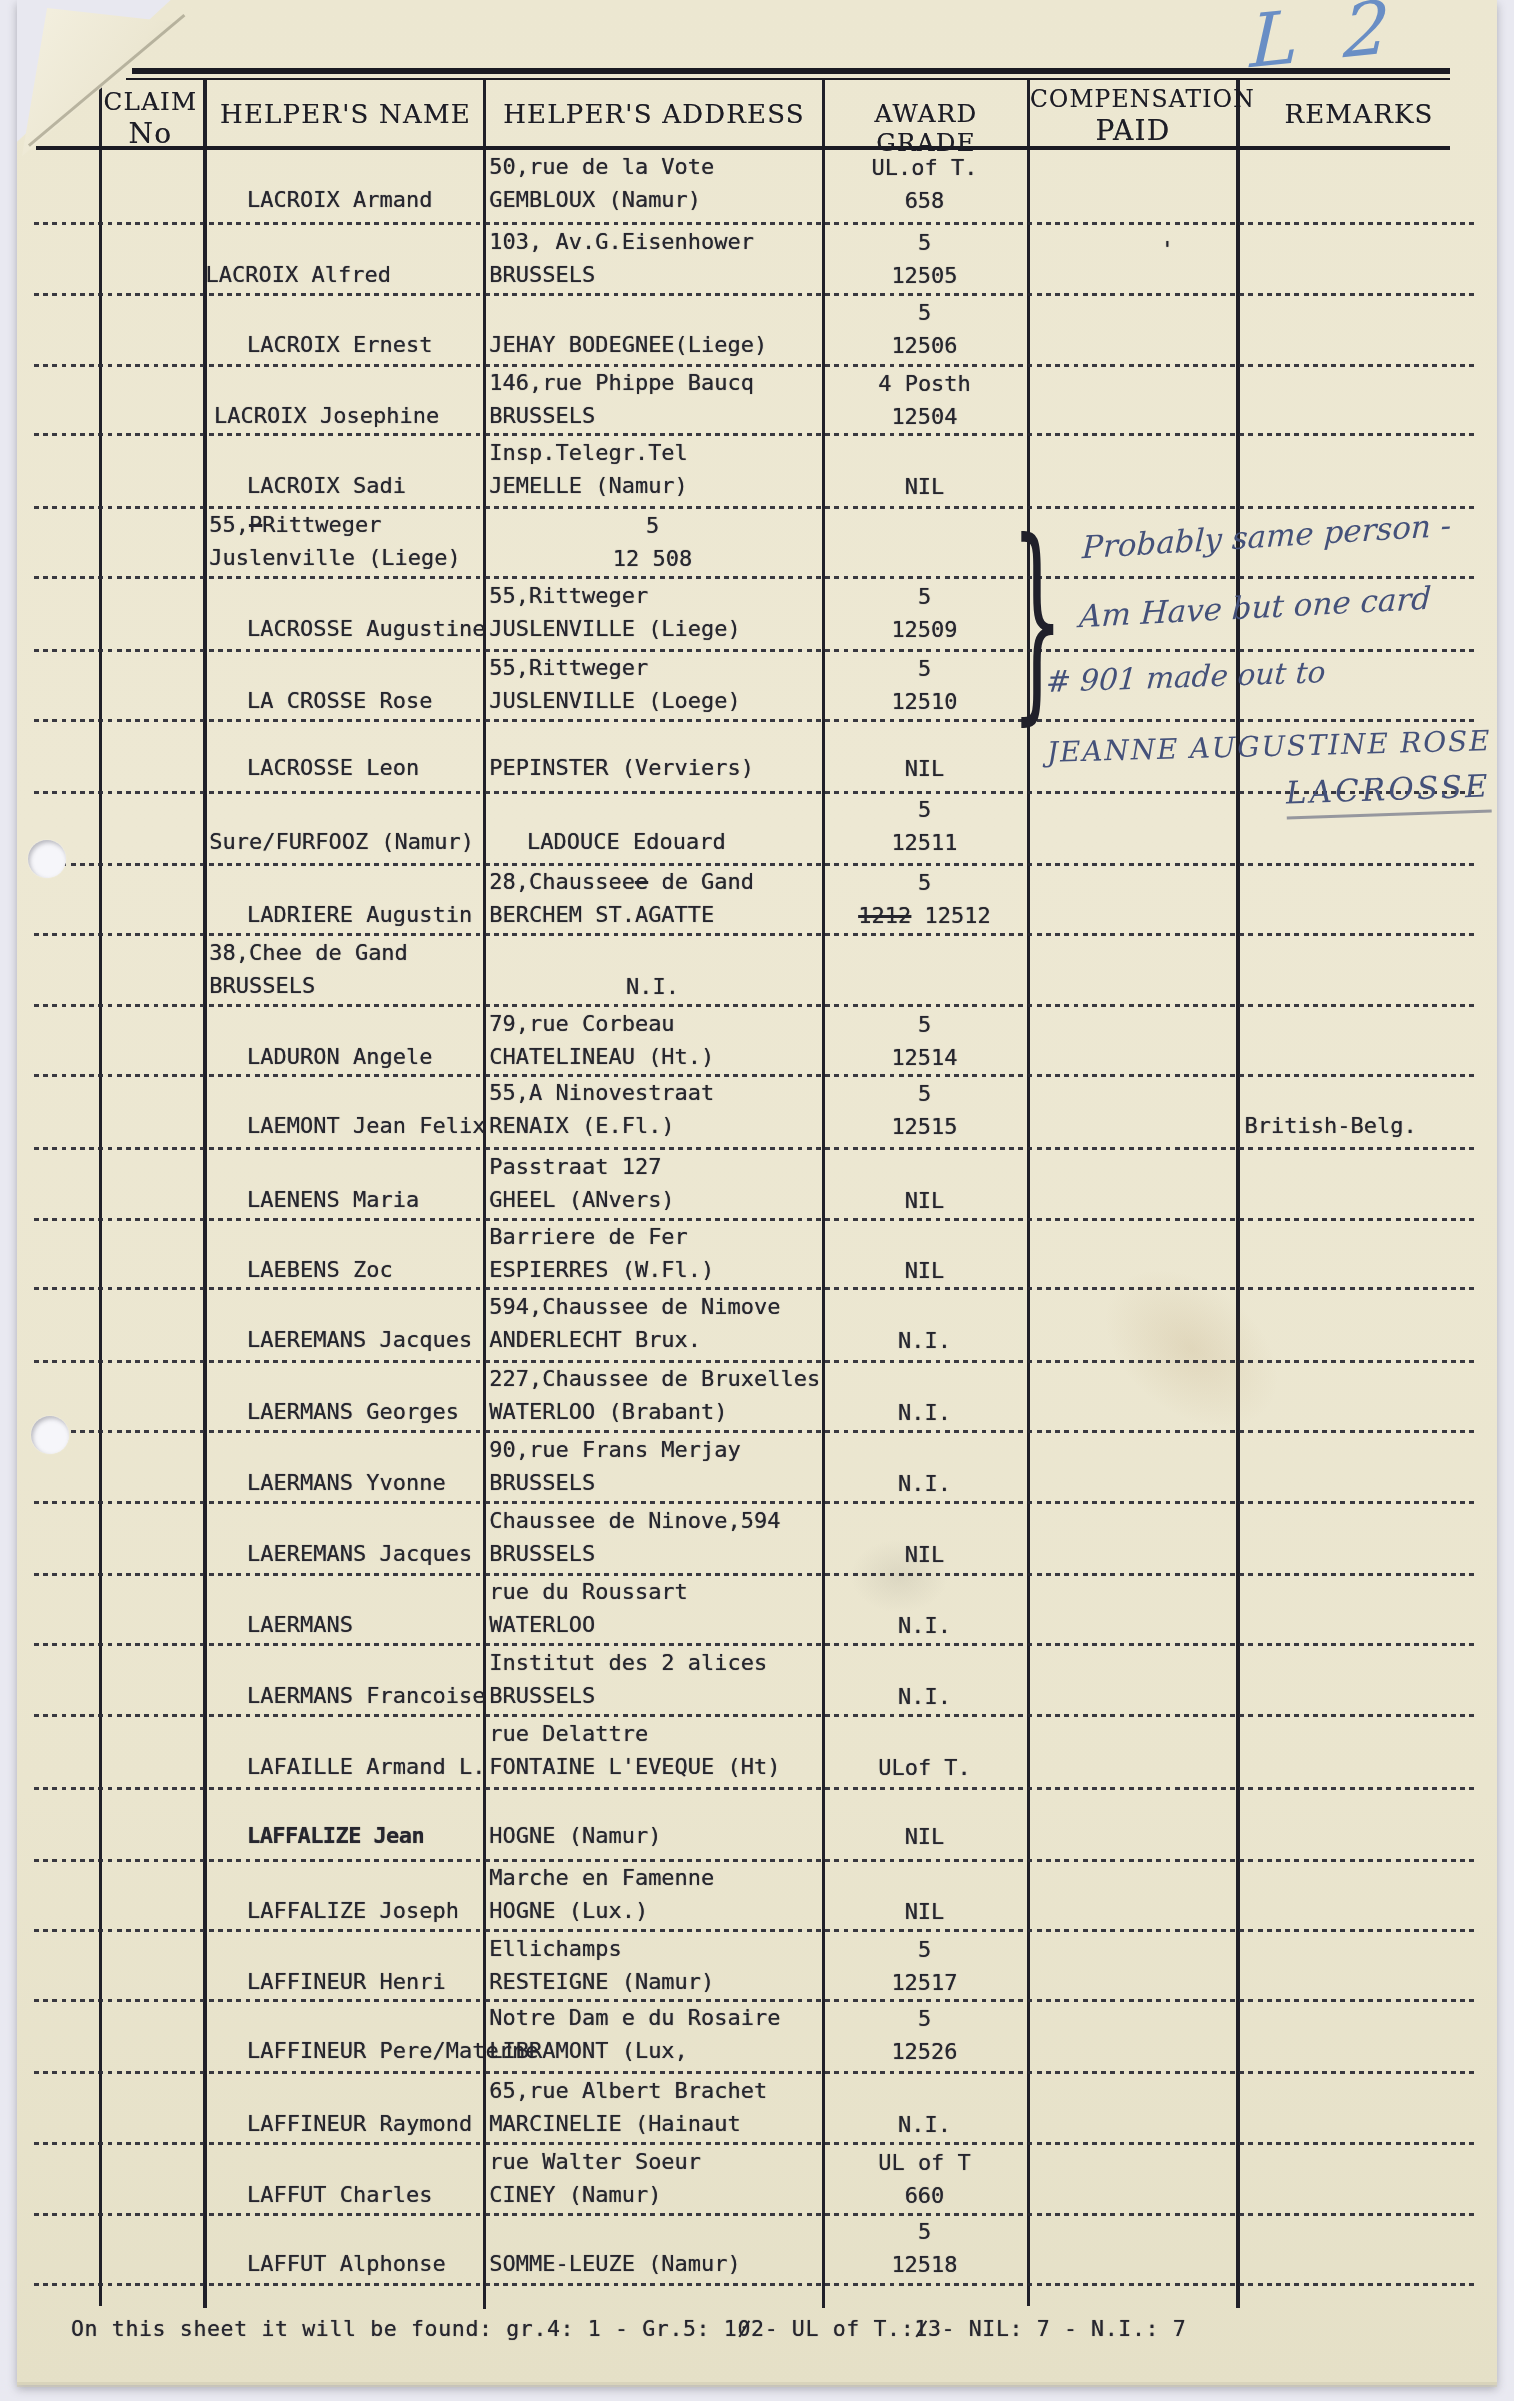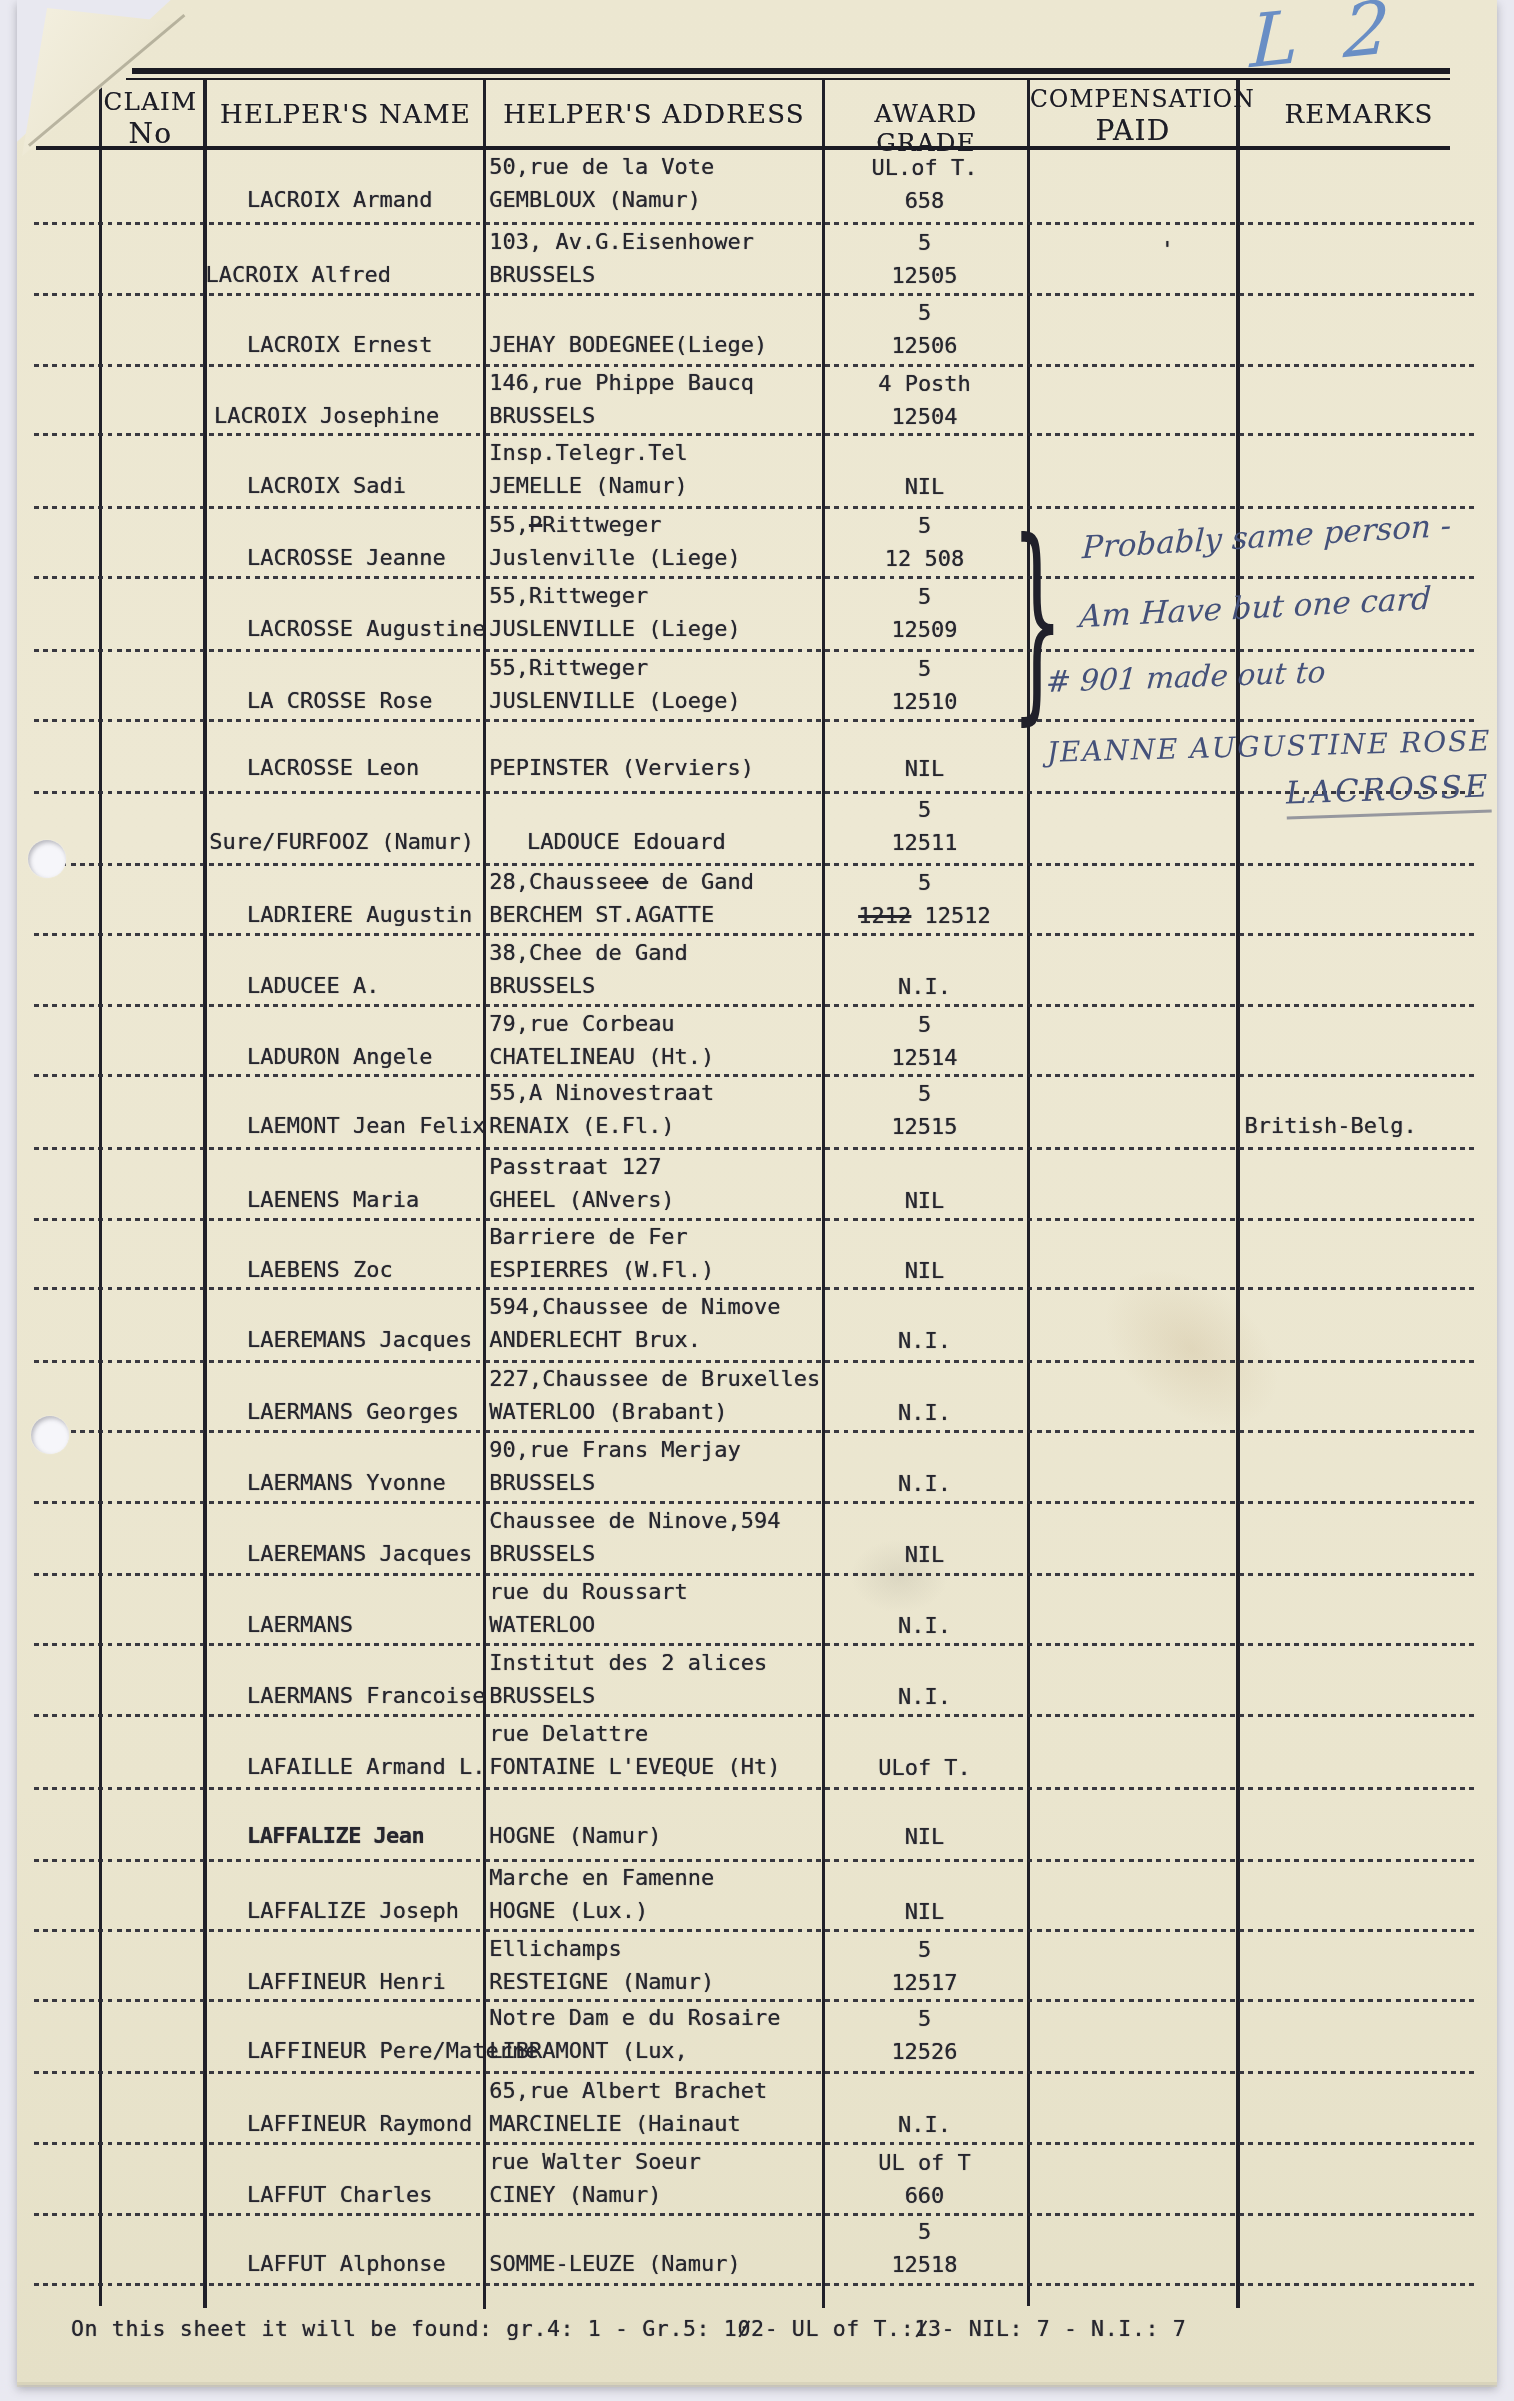"LACROSSE Jeanne" div.cell { html: <div> <span>LACROSSE Jeanne</span> </div> -> none }
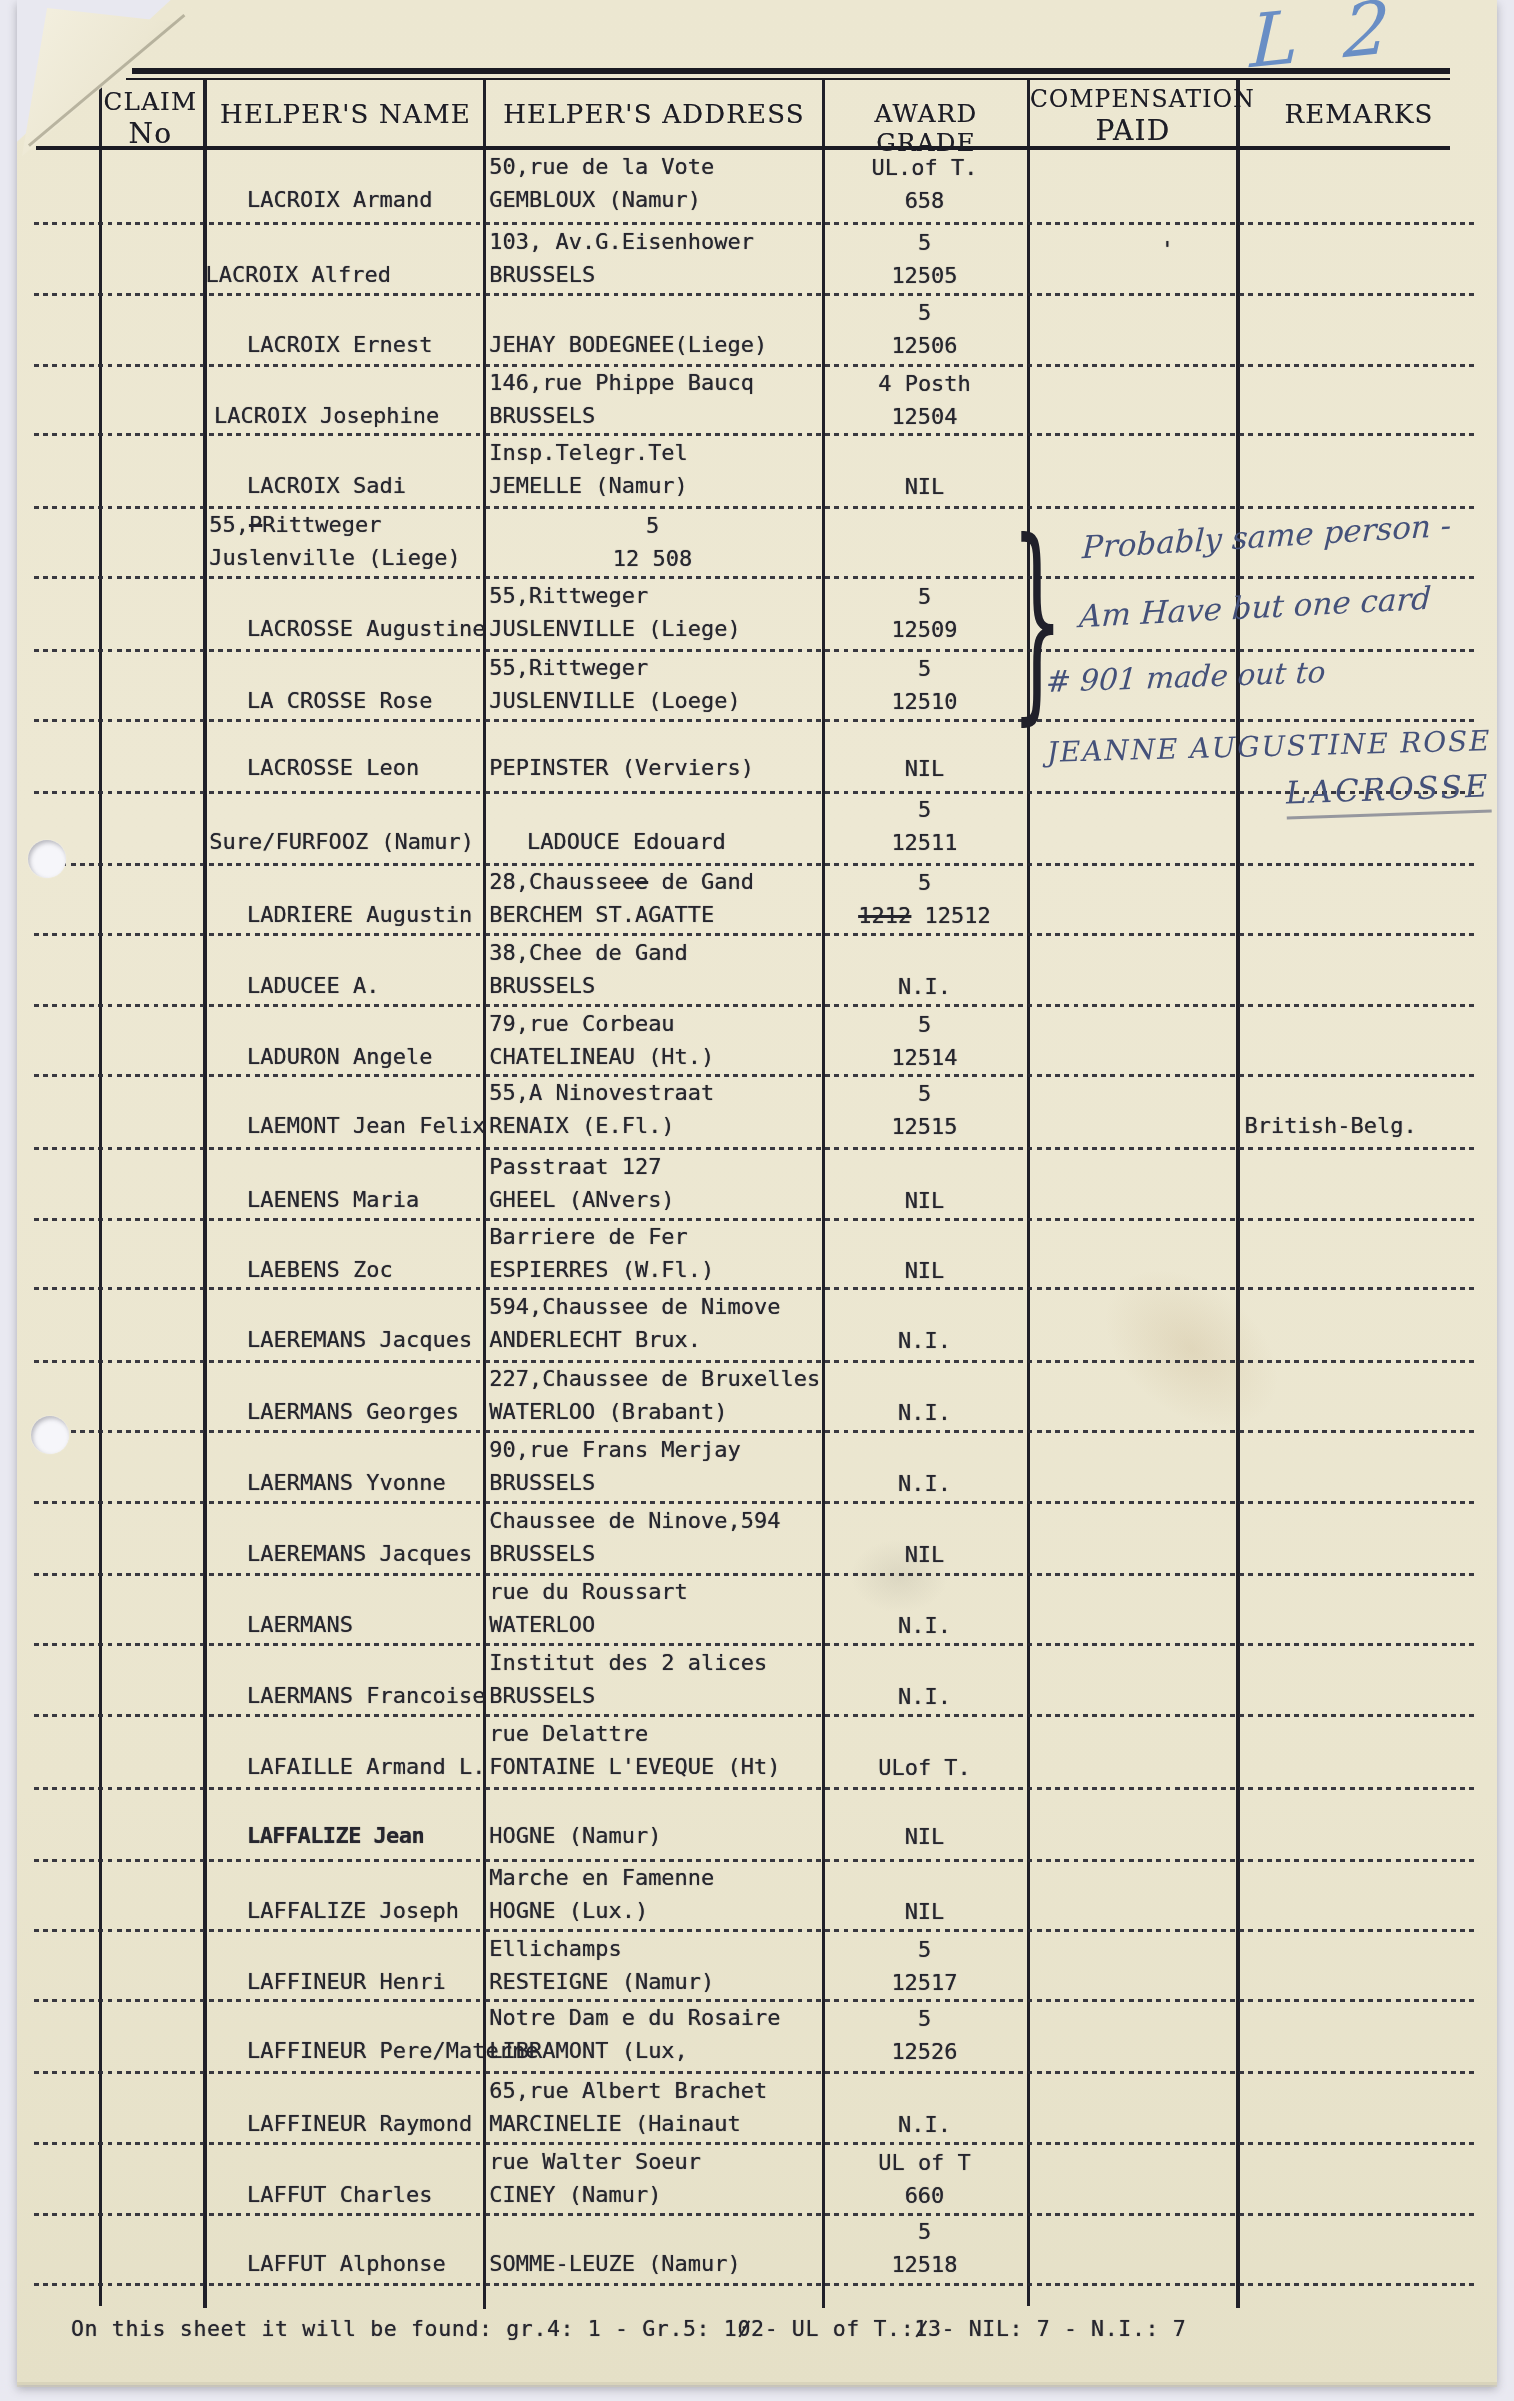"LADUCEE A." div.cell { html: <div> <span>LADUCEE A.</span> </div> -> none }
